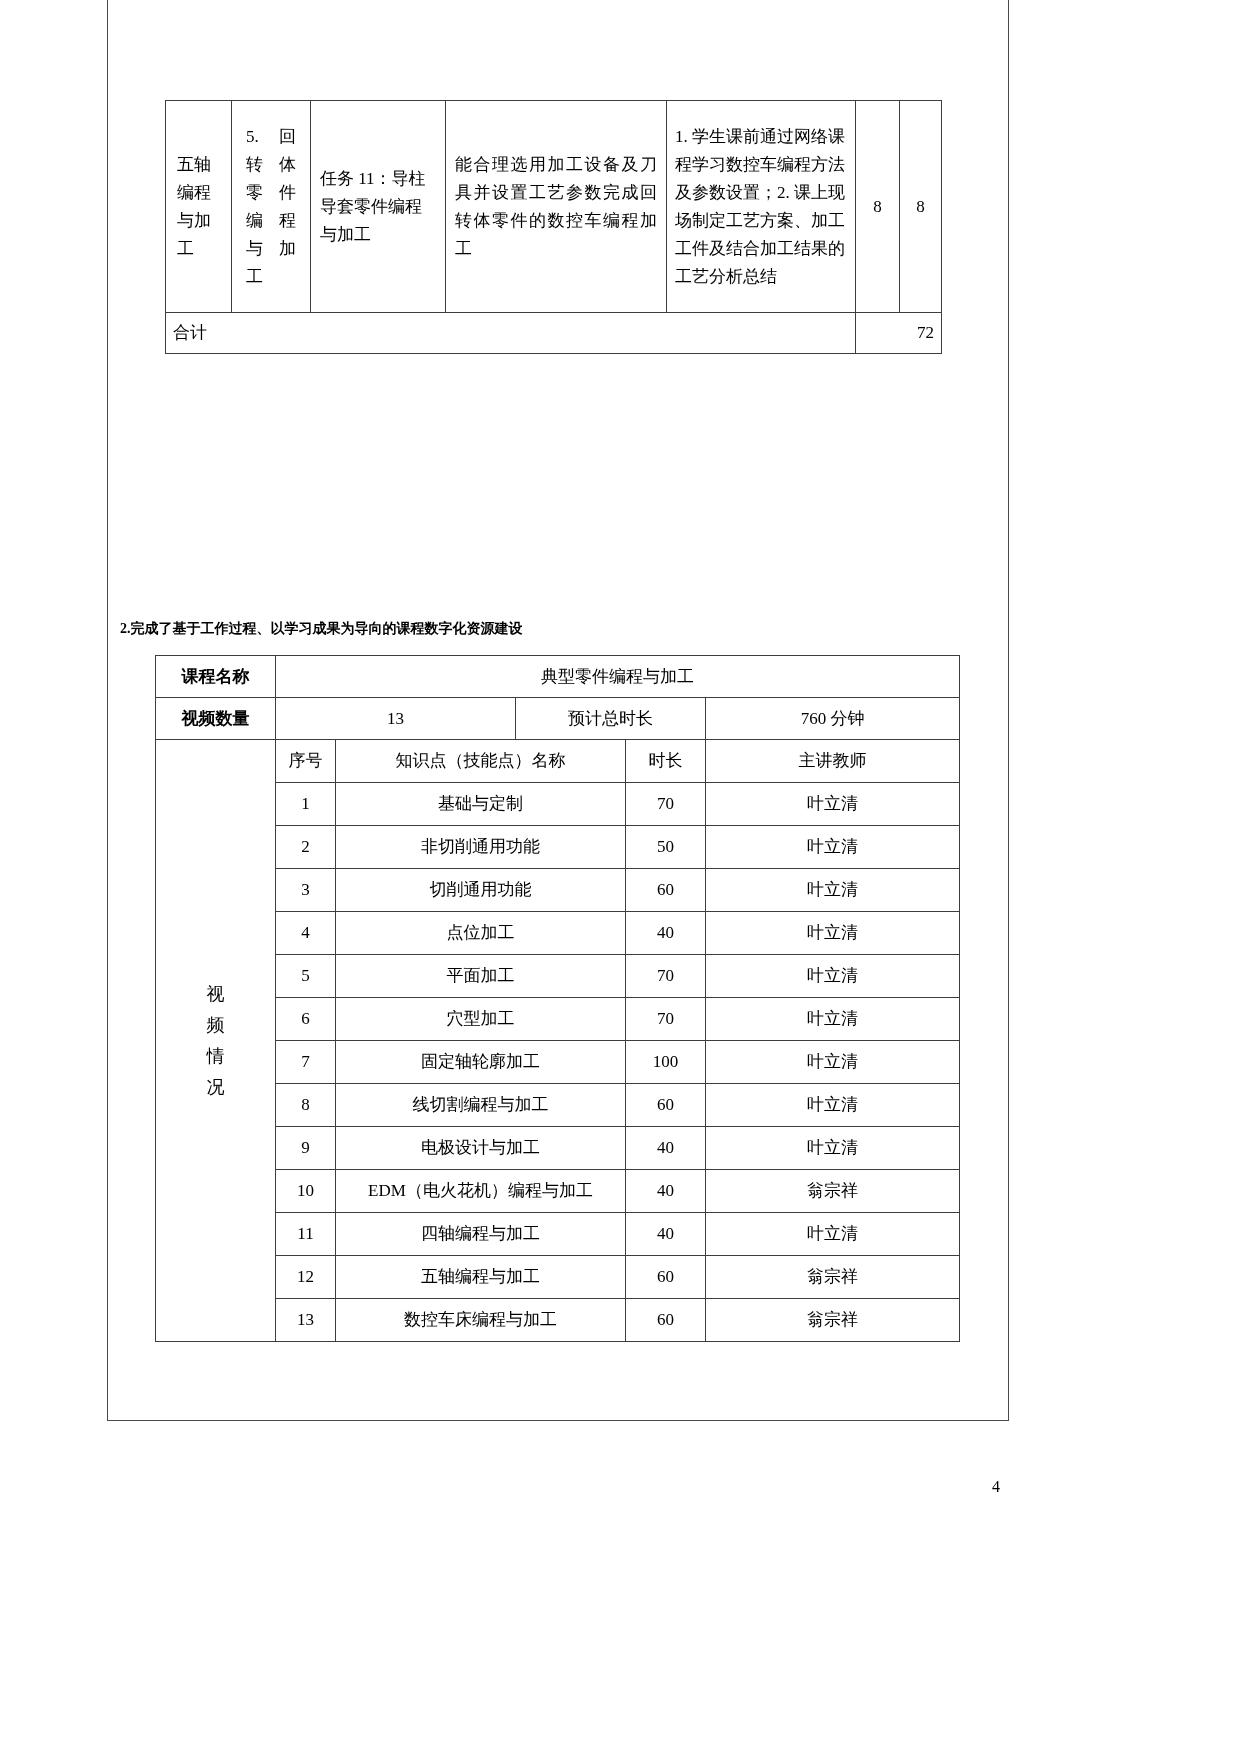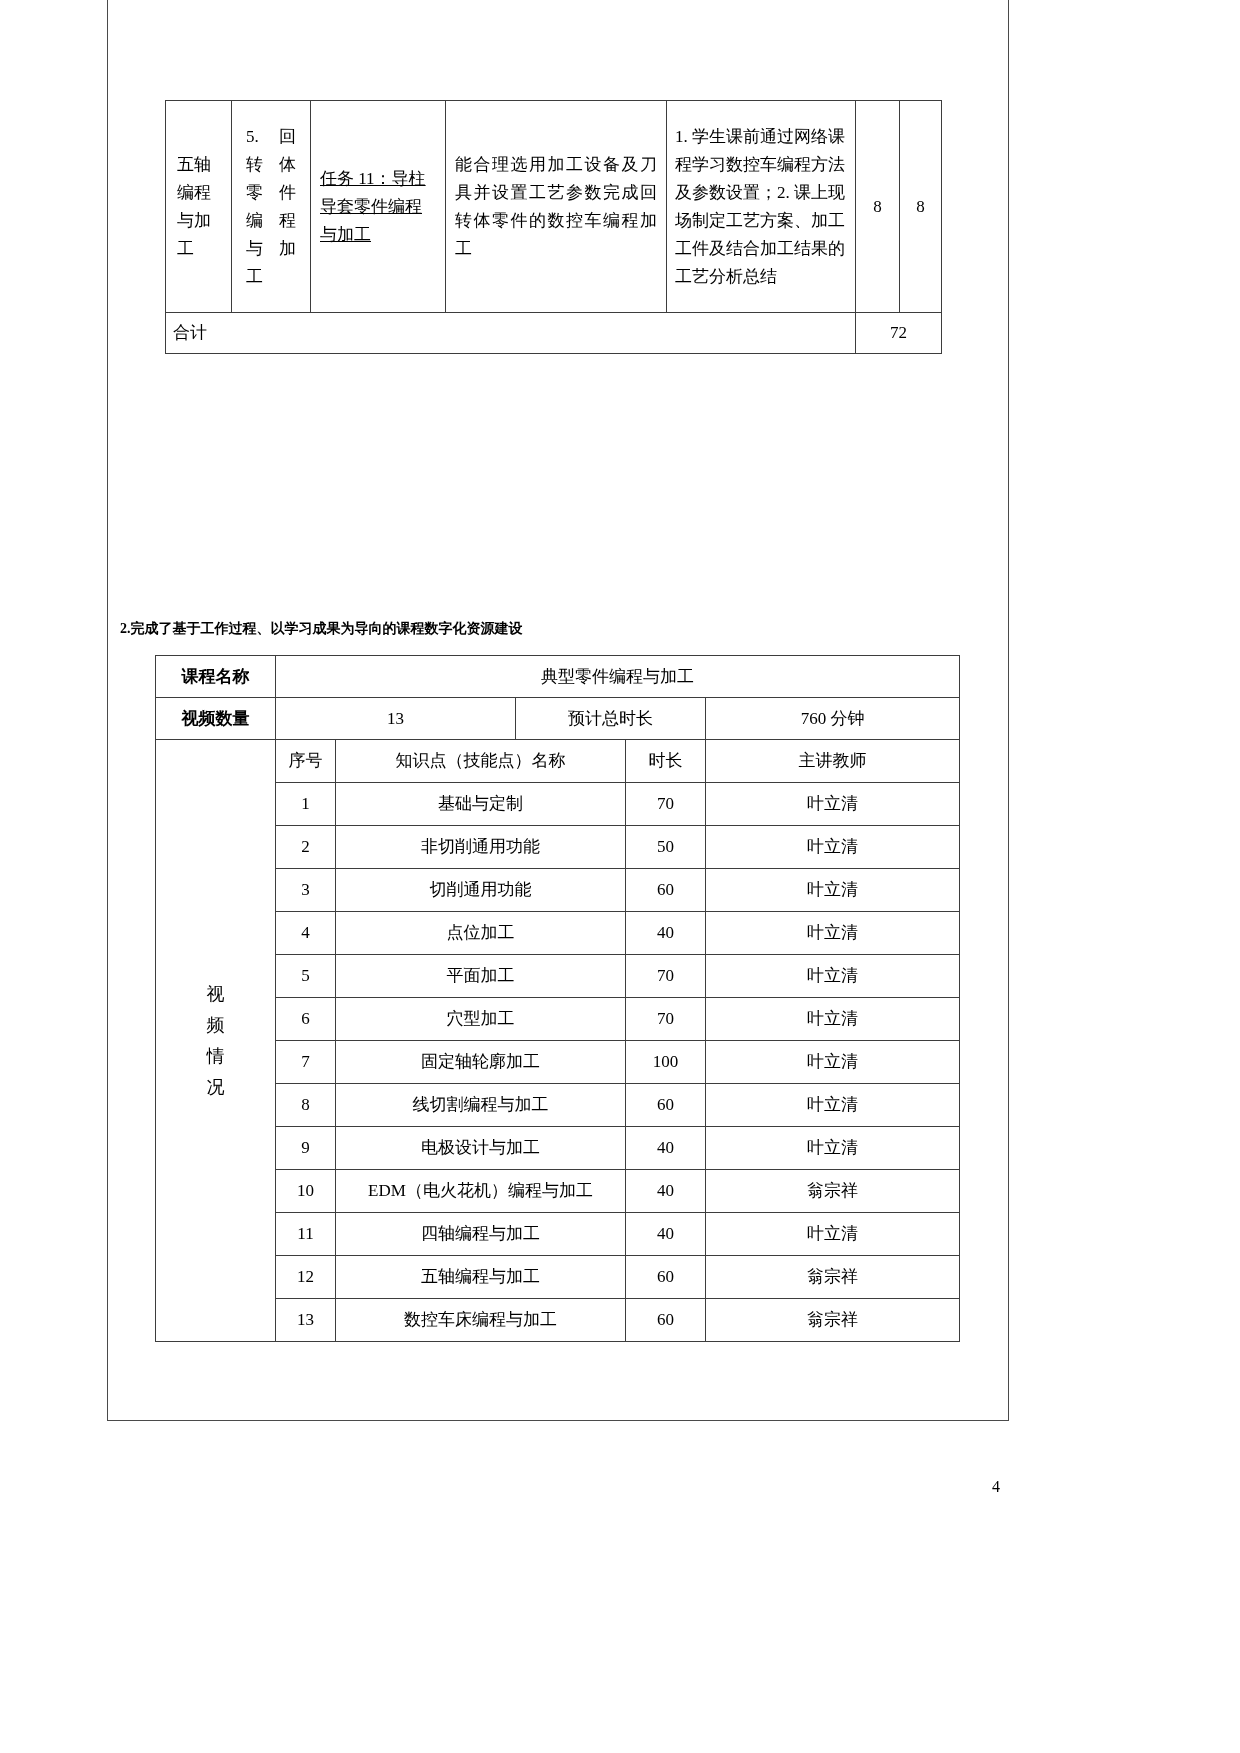"任务 11：导柱导套零件编程与加工" .t1 .c-task { text-decoration: underline -> none }
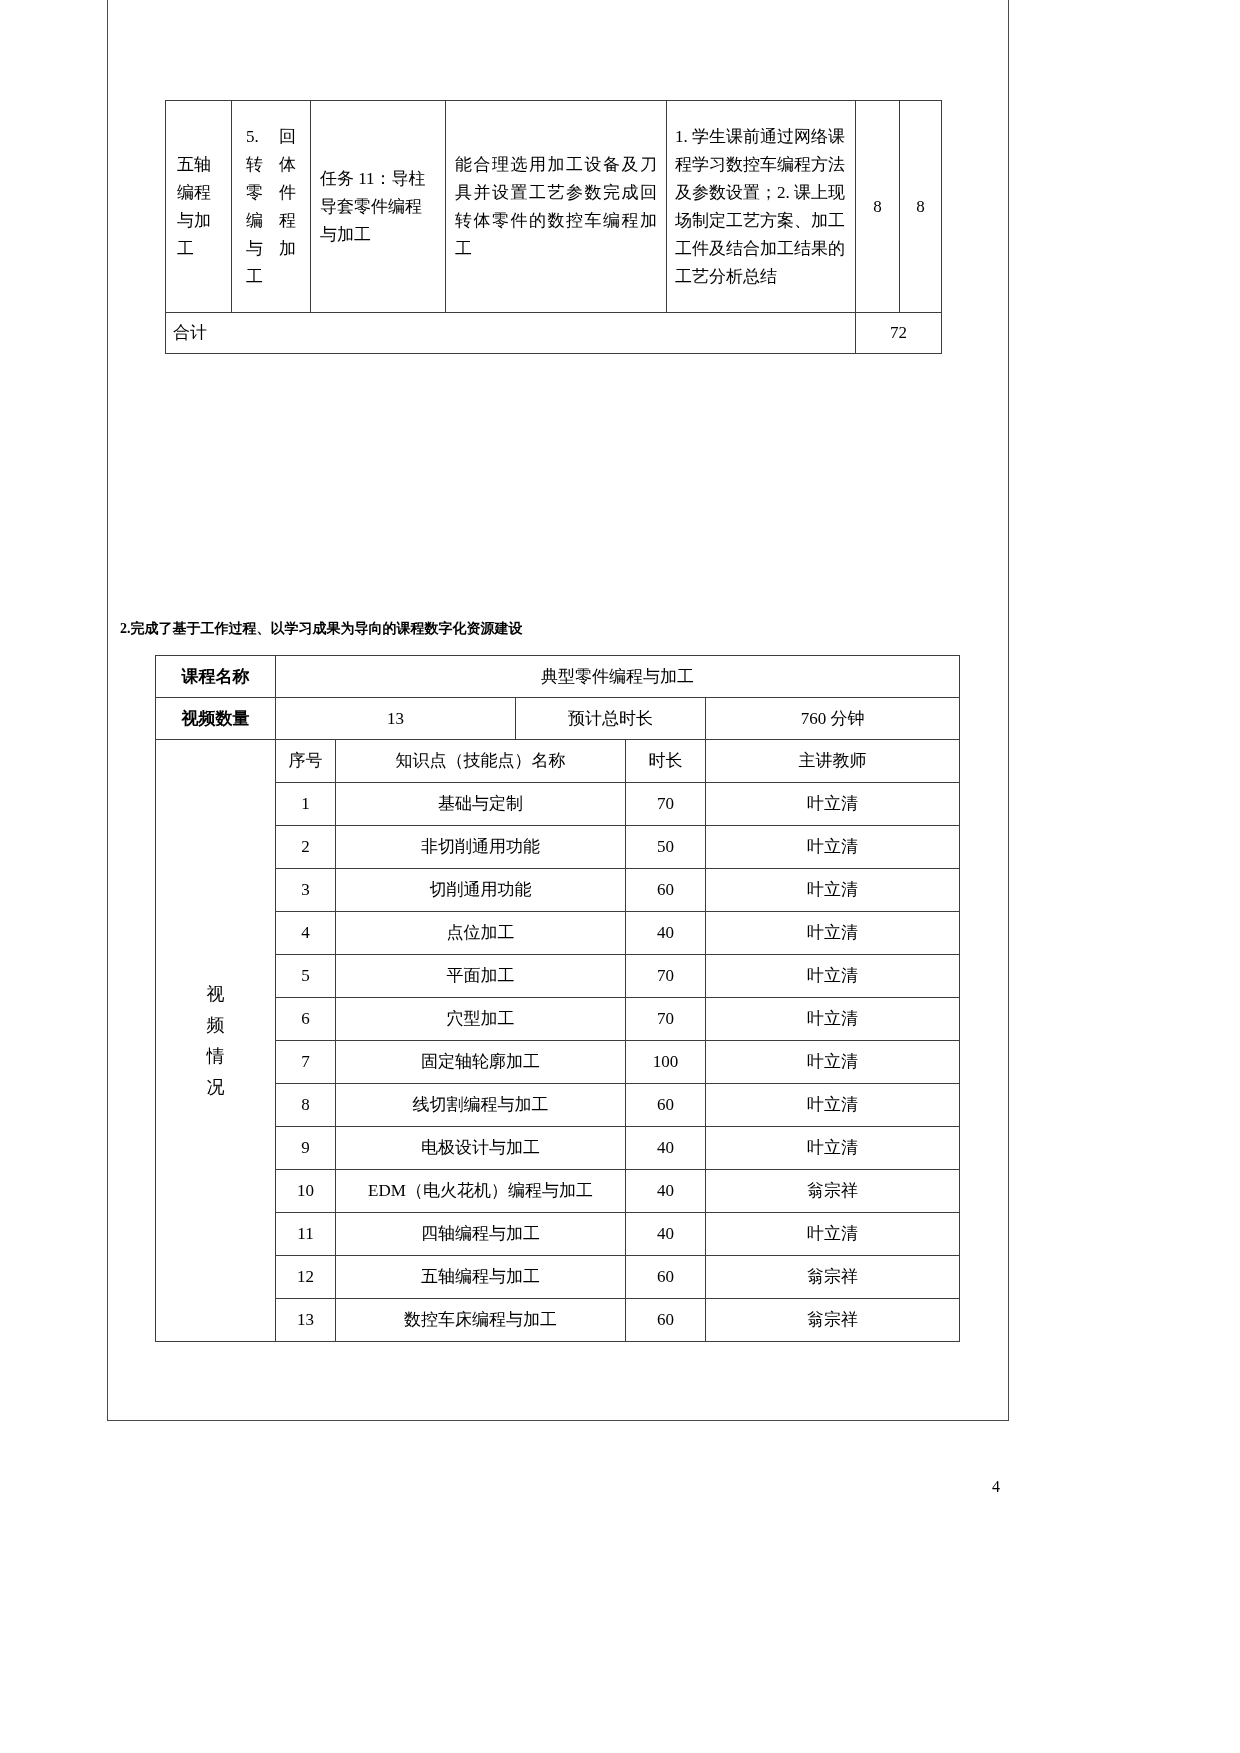"72" .t1 .total-value { text-align: center -> right }
